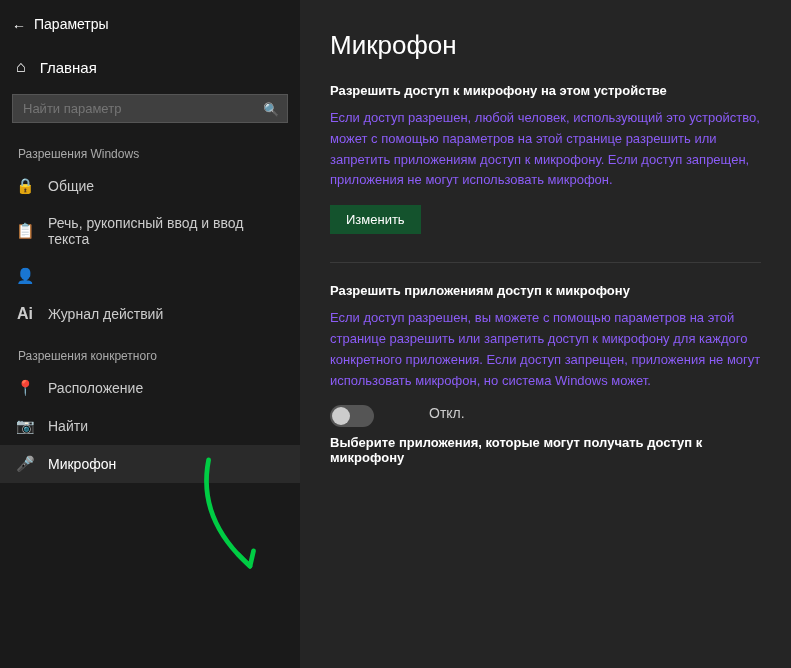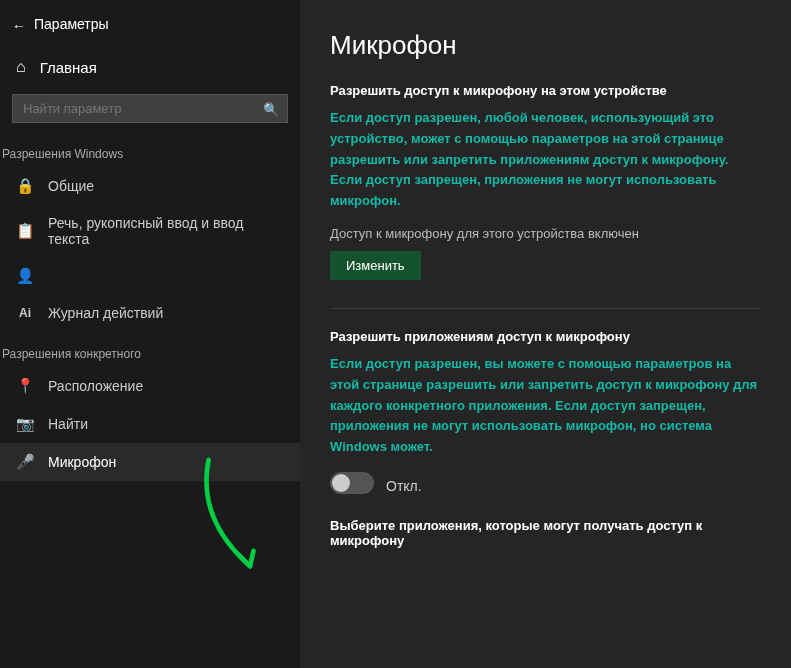"Если доступ разрешен, любой человек," .section-desc { color: #14b8a6 -> #8b5cf6; font-weight: bold -> none }
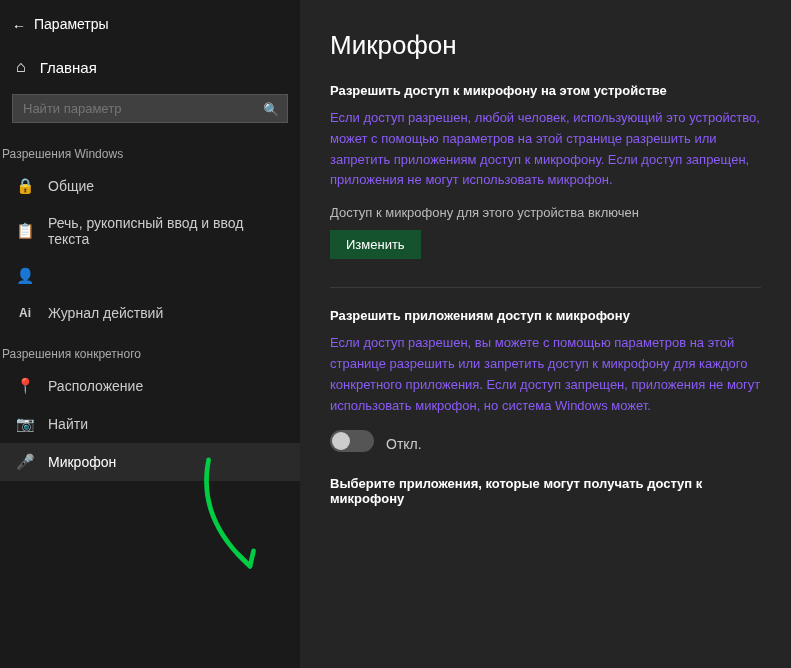"Разрешения Windows" .sidebar-section-label { margin-left: none -> 16px }
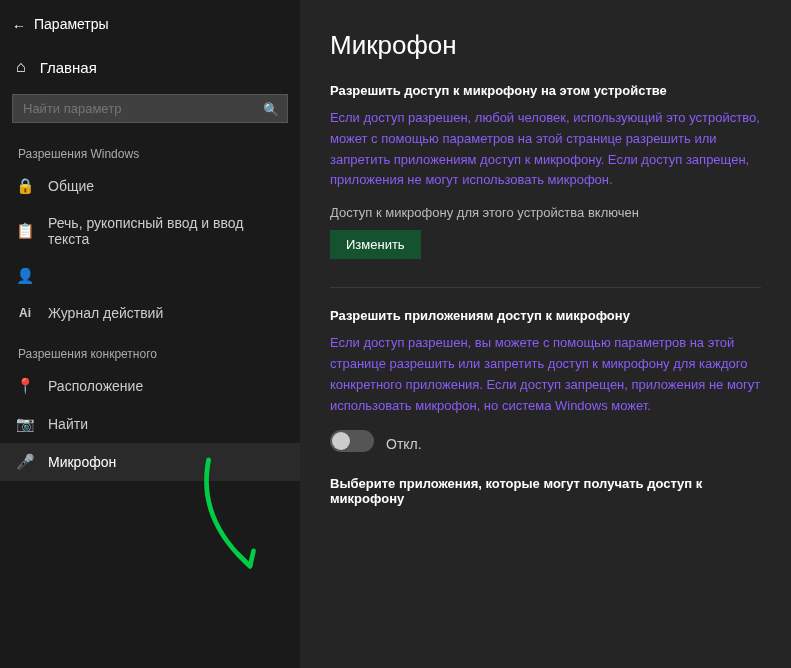"Доступ к микрофону для этого" div.access-status { html: <div>Доступ к микрофону для этого устройства включен</div> -> none }
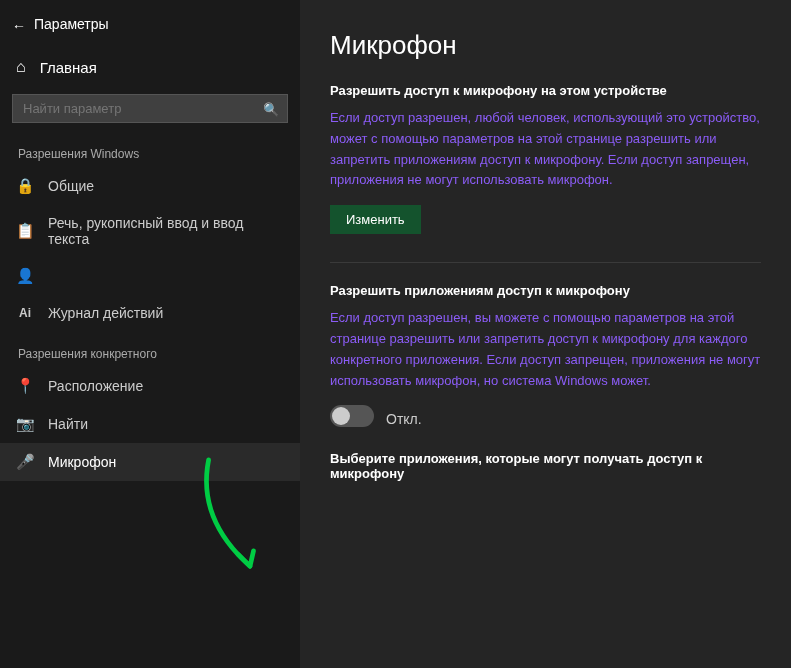"Ai" span.icon { font-size: 12px -> 16px }
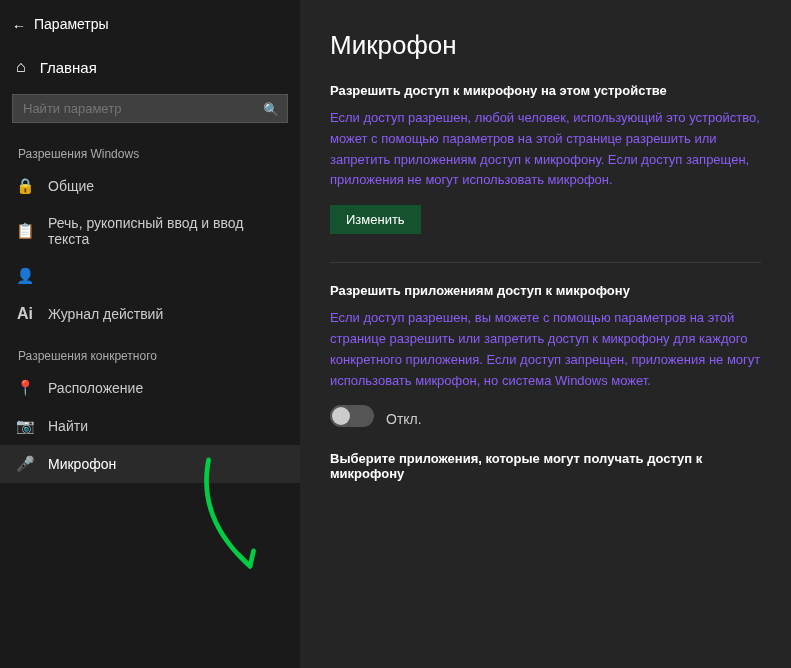"Откл." .toggle-row { align-items: flex-end -> flex-start; gap: none -> 43px; margin-bottom: 24px -> 8px }
